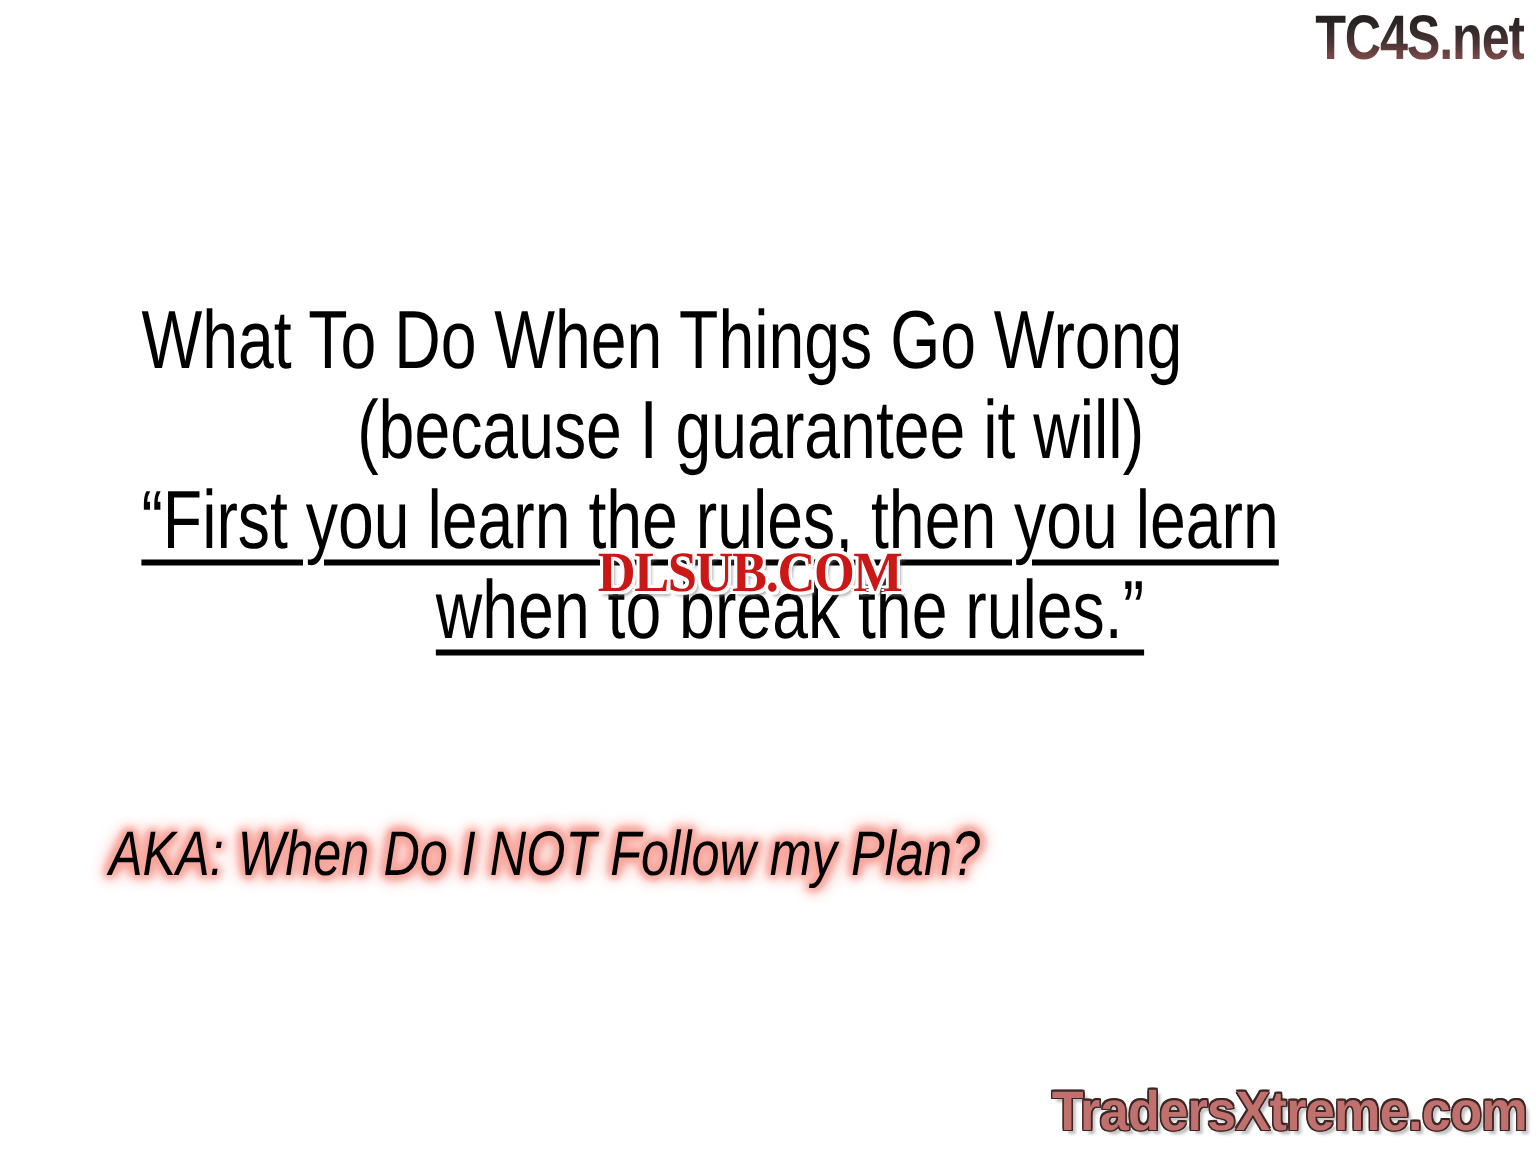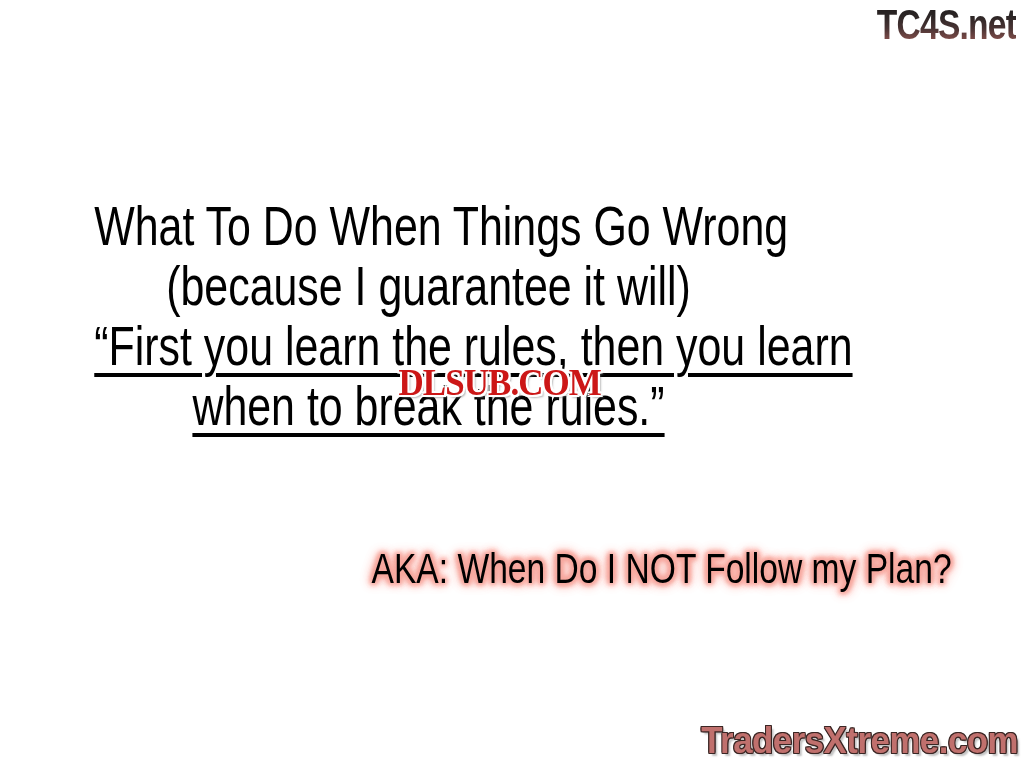"What To Do When Things" .title-block { text-align: center -> right }
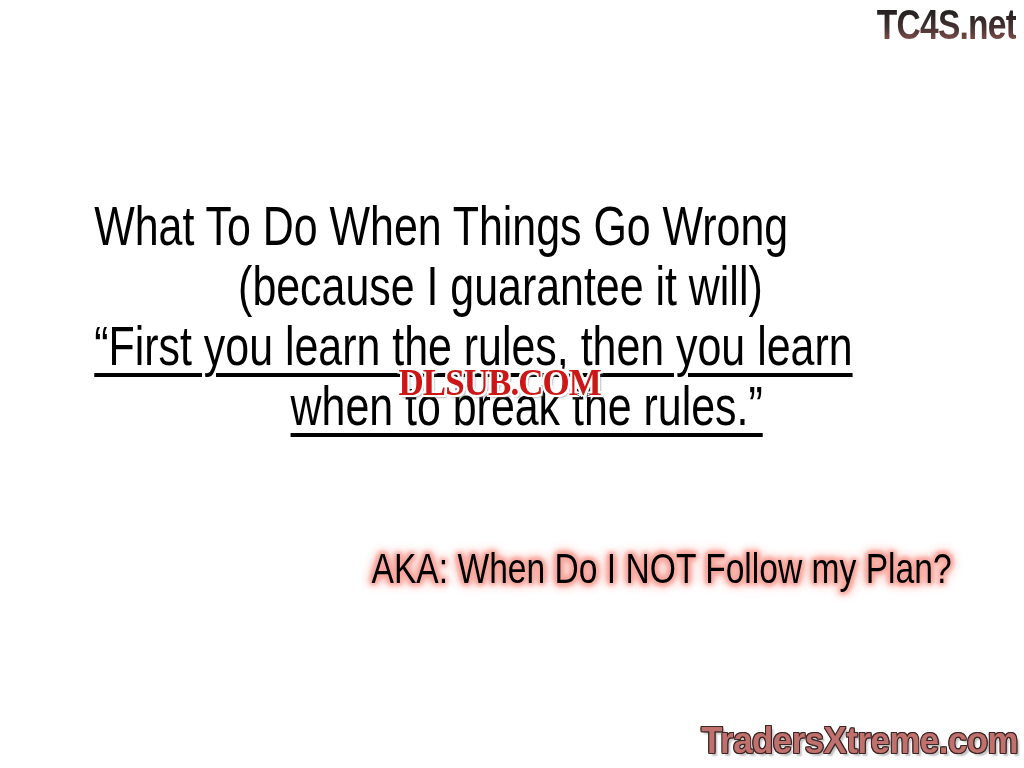"AKA: When Do I NOT" .aka-line { font-style: none -> italic; text-align: right -> left }
